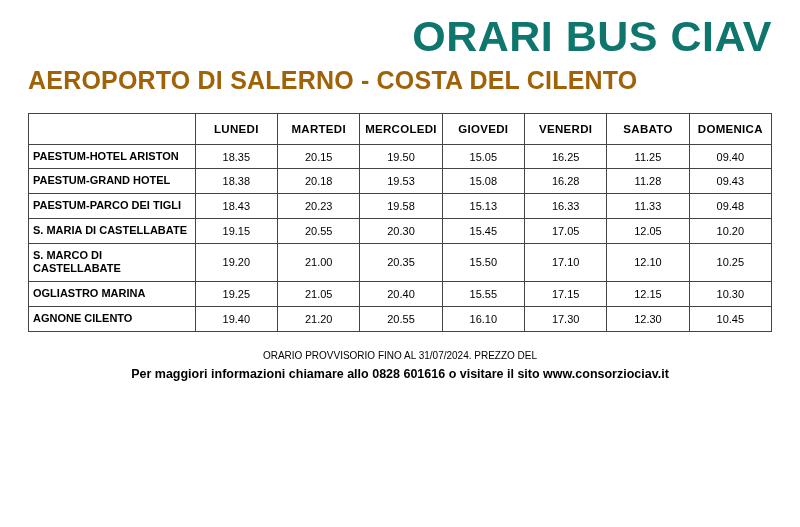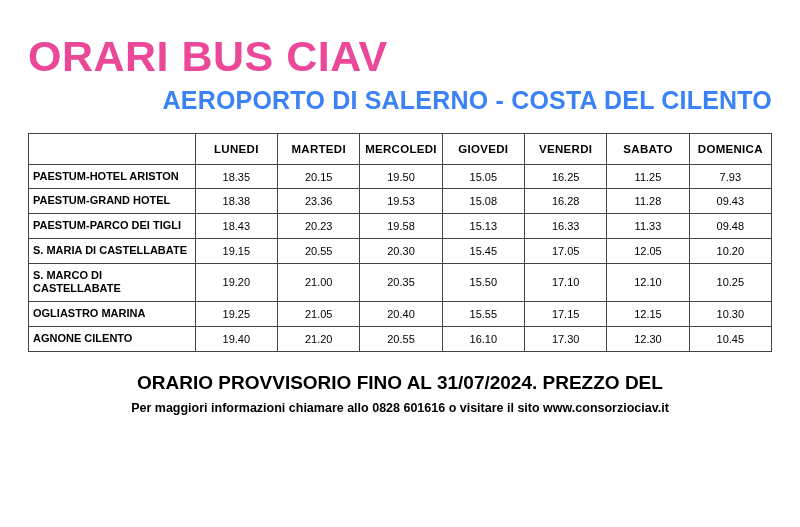"ORARI BUS CIAV" .title { color: #ec4899 -> #0f766e; margin-top: 34px -> 14px; text-align: left -> right }
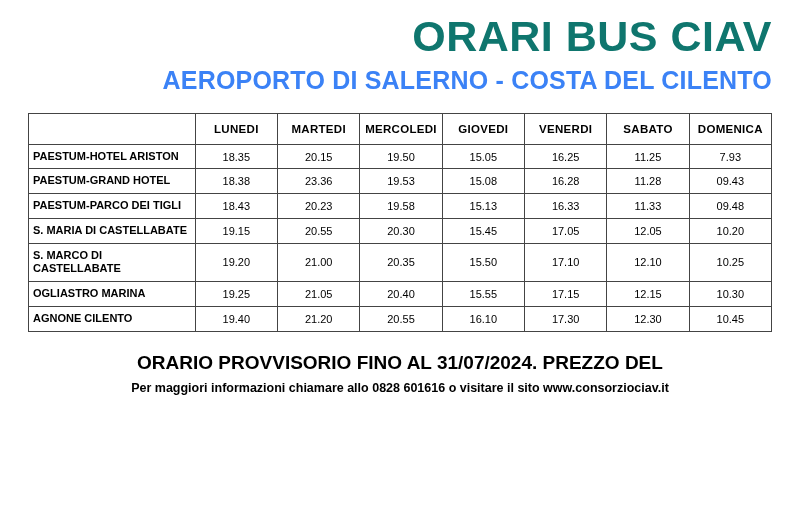"AEROPORTO DI SALERNO - COSTA" .subtitle { color: #3b82f6 -> #a16207; text-align: right -> left }
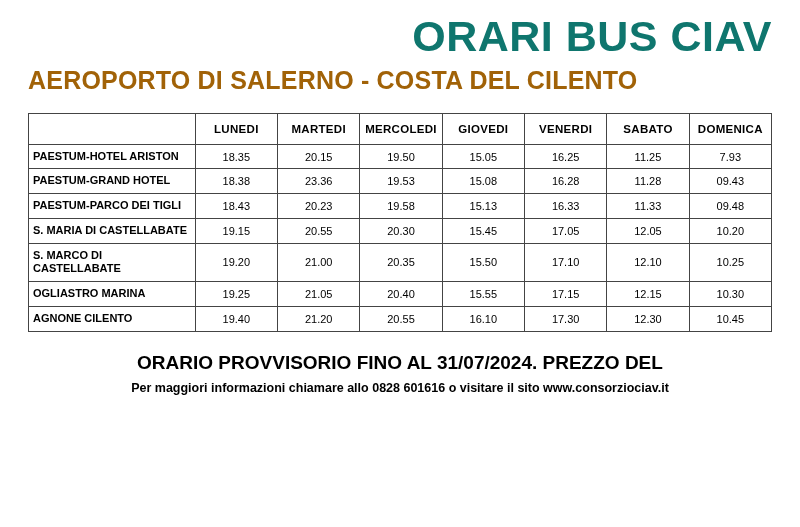"7.93" td.time { text: 7.93 -> 09.40 }
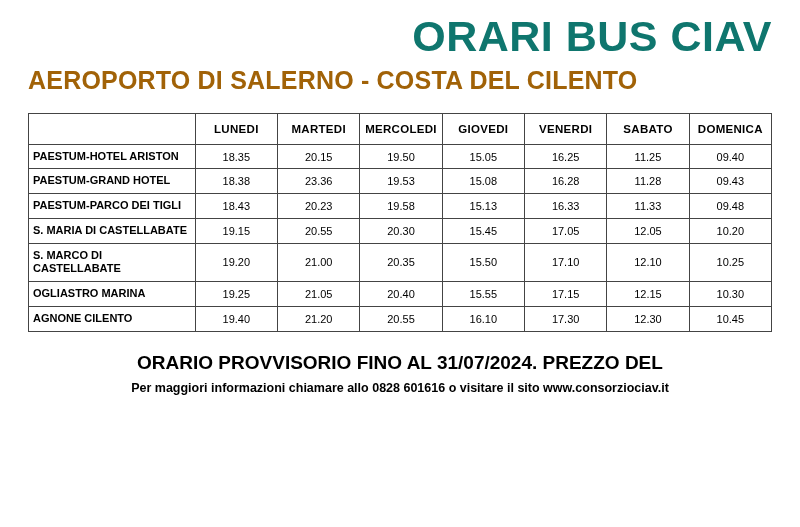"23.36" td.time { text: 23.36 -> 20.18 }
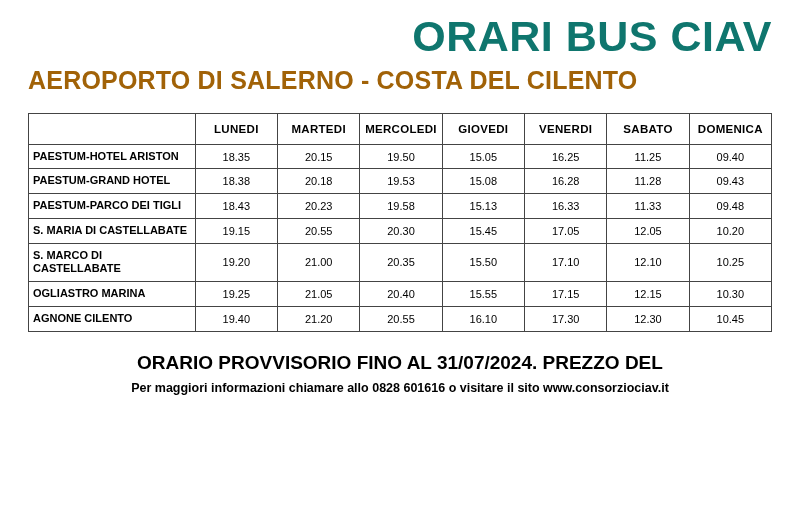"ORARIO PROVVISORIO FINO AL 31/07/2024." .footer .line { font-size: 19px -> 10px; font-weight: bold -> normal }
